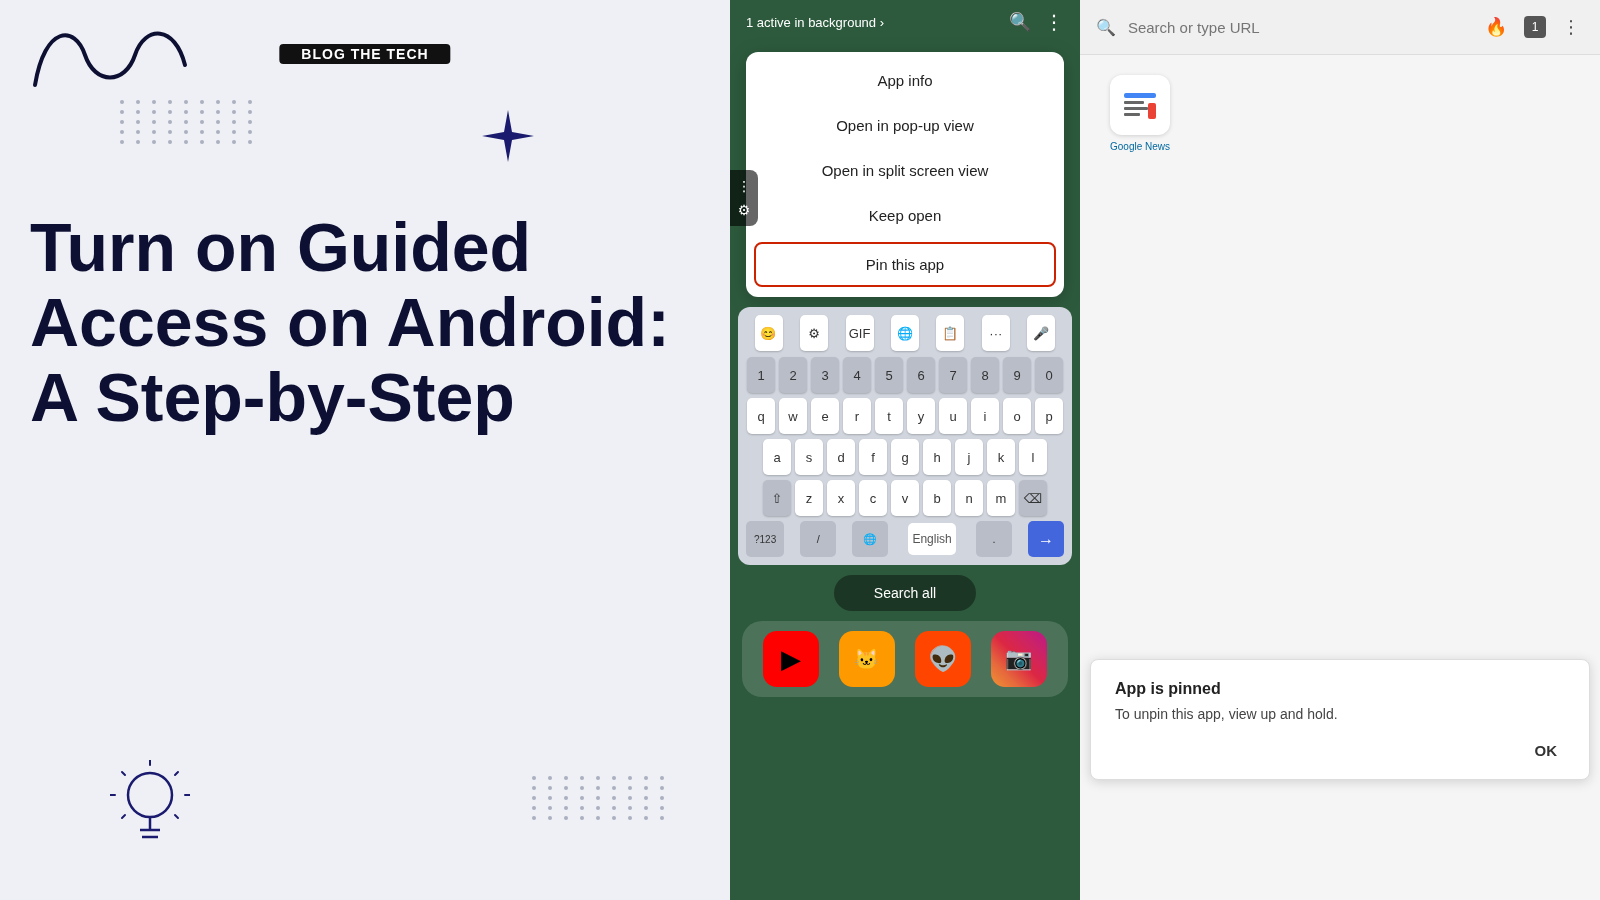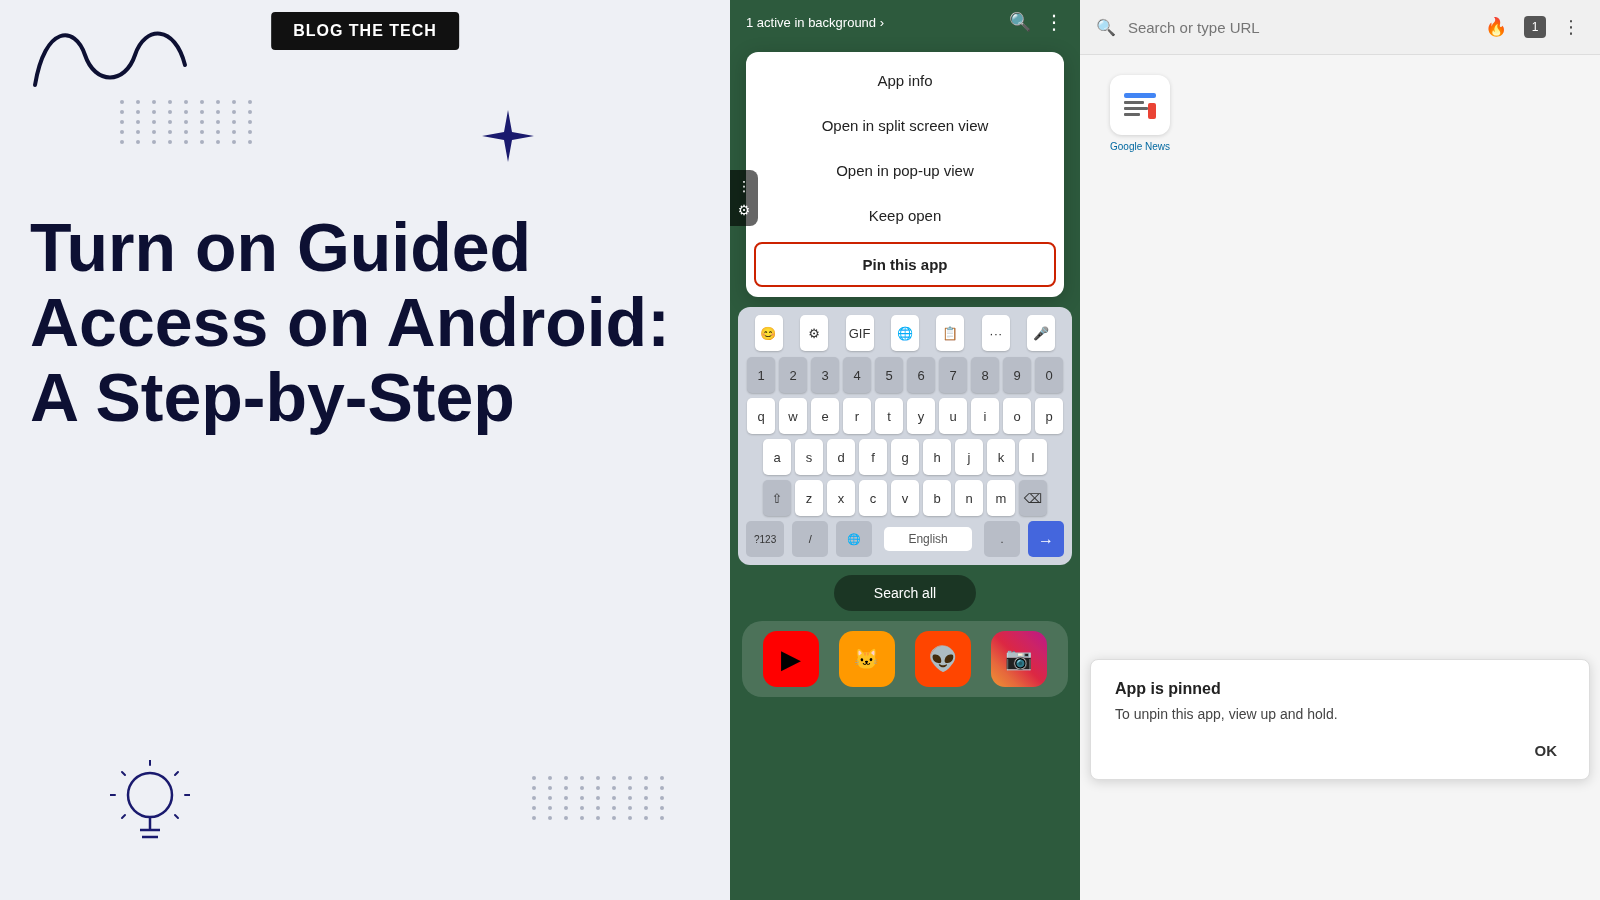"BLOG THE TECH" .blog-title-badge { font-size: 16px -> 14px; padding: 10px 22px -> 2px 22px; top: 12px -> 44px }
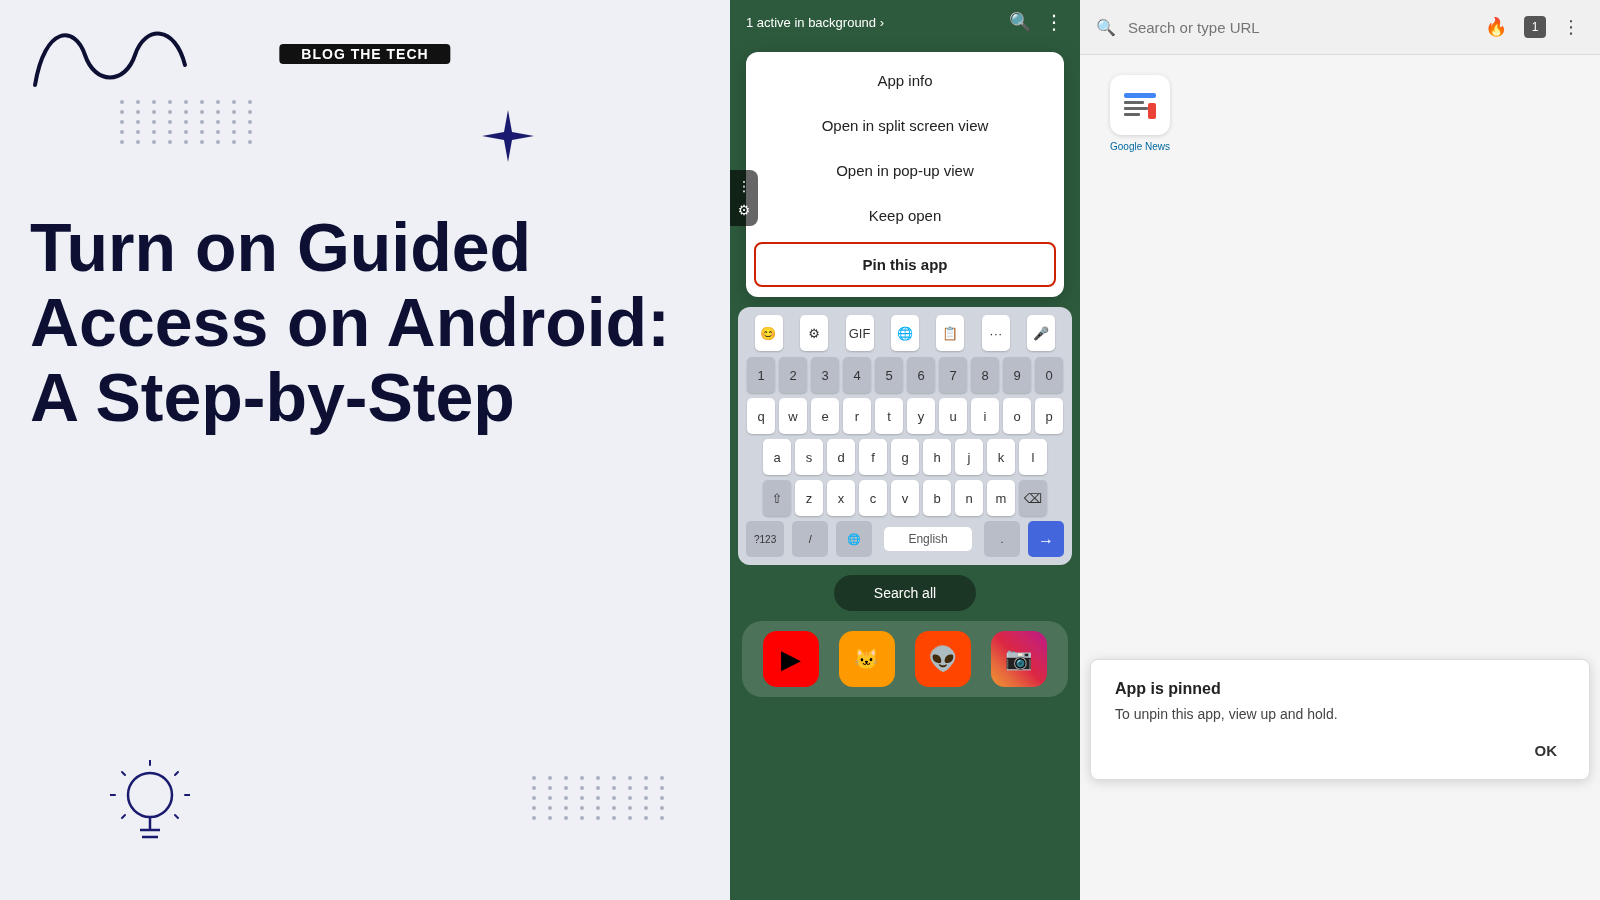"Open in split screen view" div.menu-item { order: before "Open in pop-up view" -> after "Open in pop-up view" }
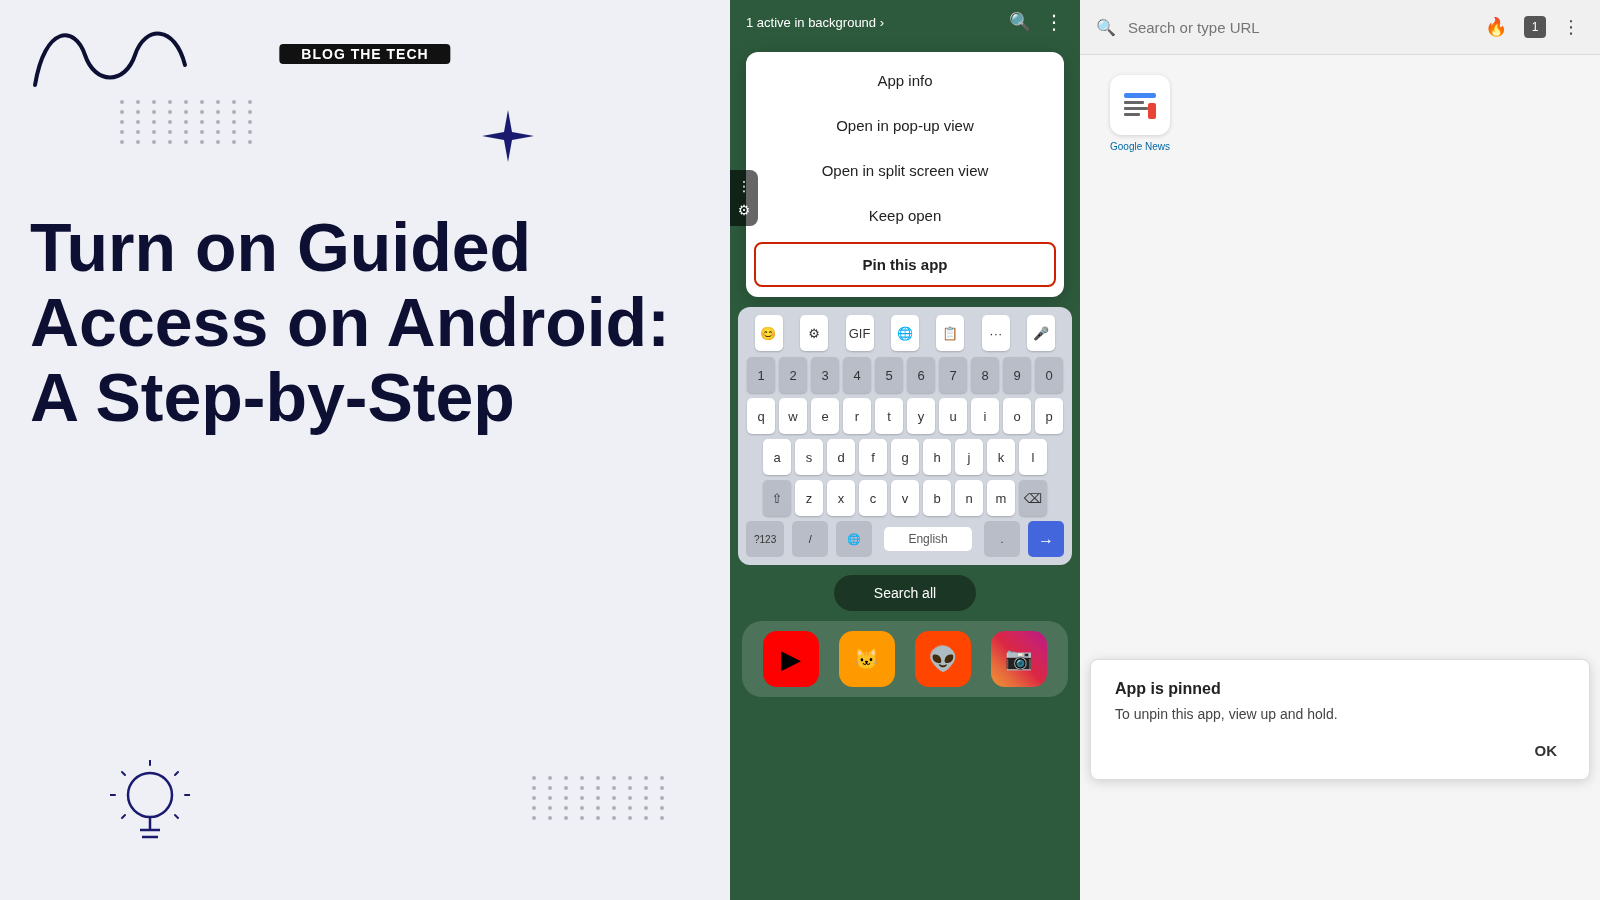"Pin this app" .menu-item-pinned { font-weight: bold -> none }
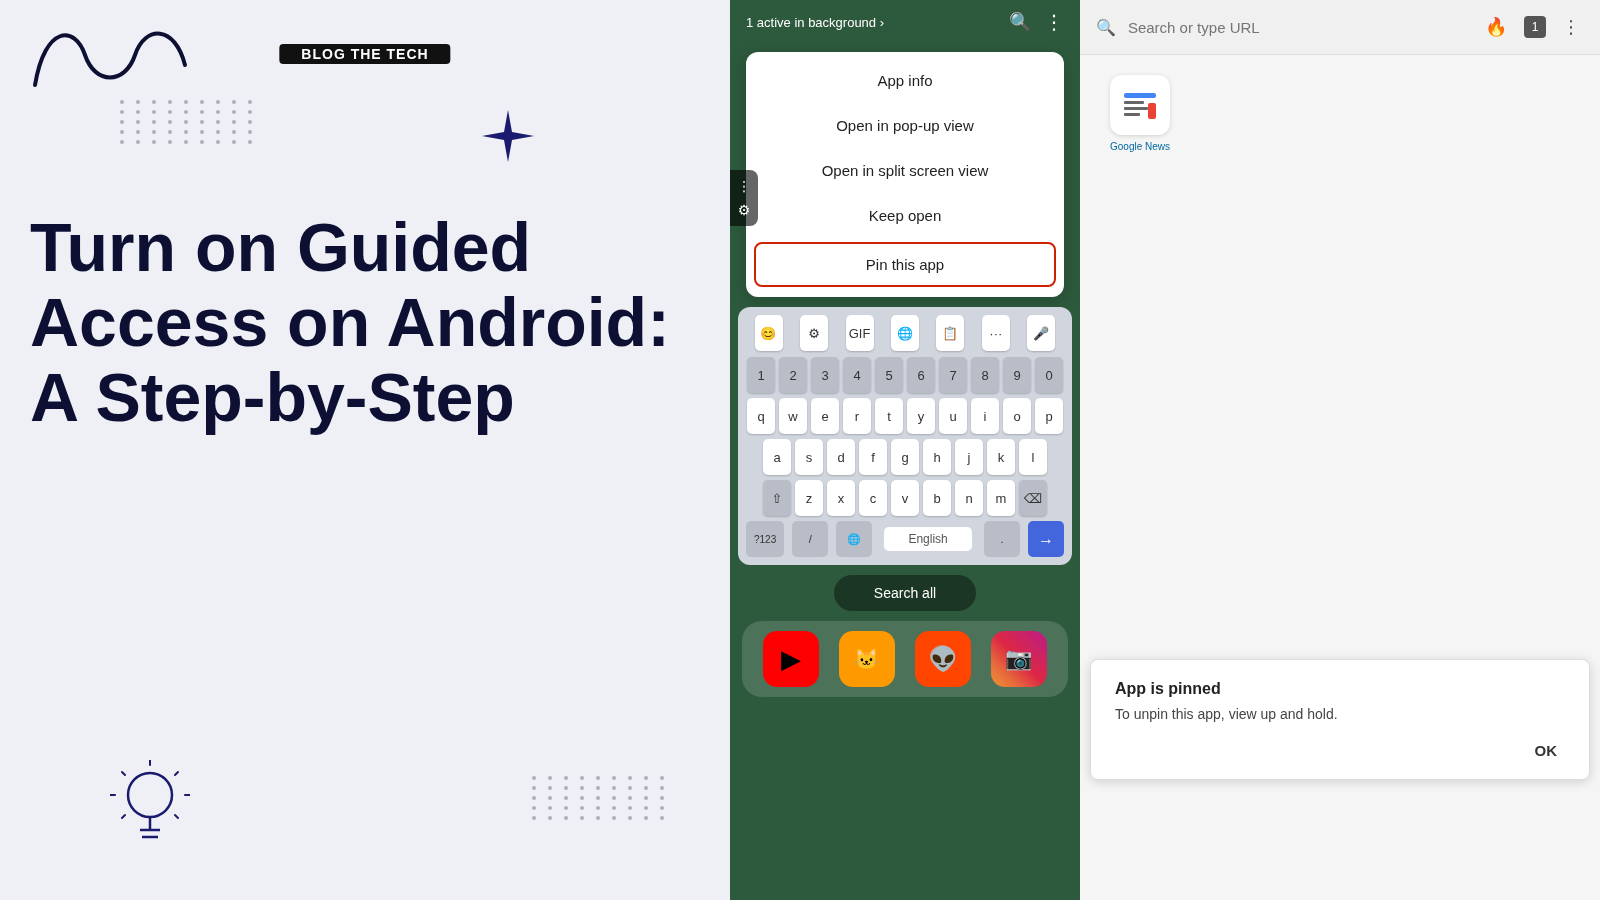"?123" .kb-bottom-row { gap: 8px -> 16px }
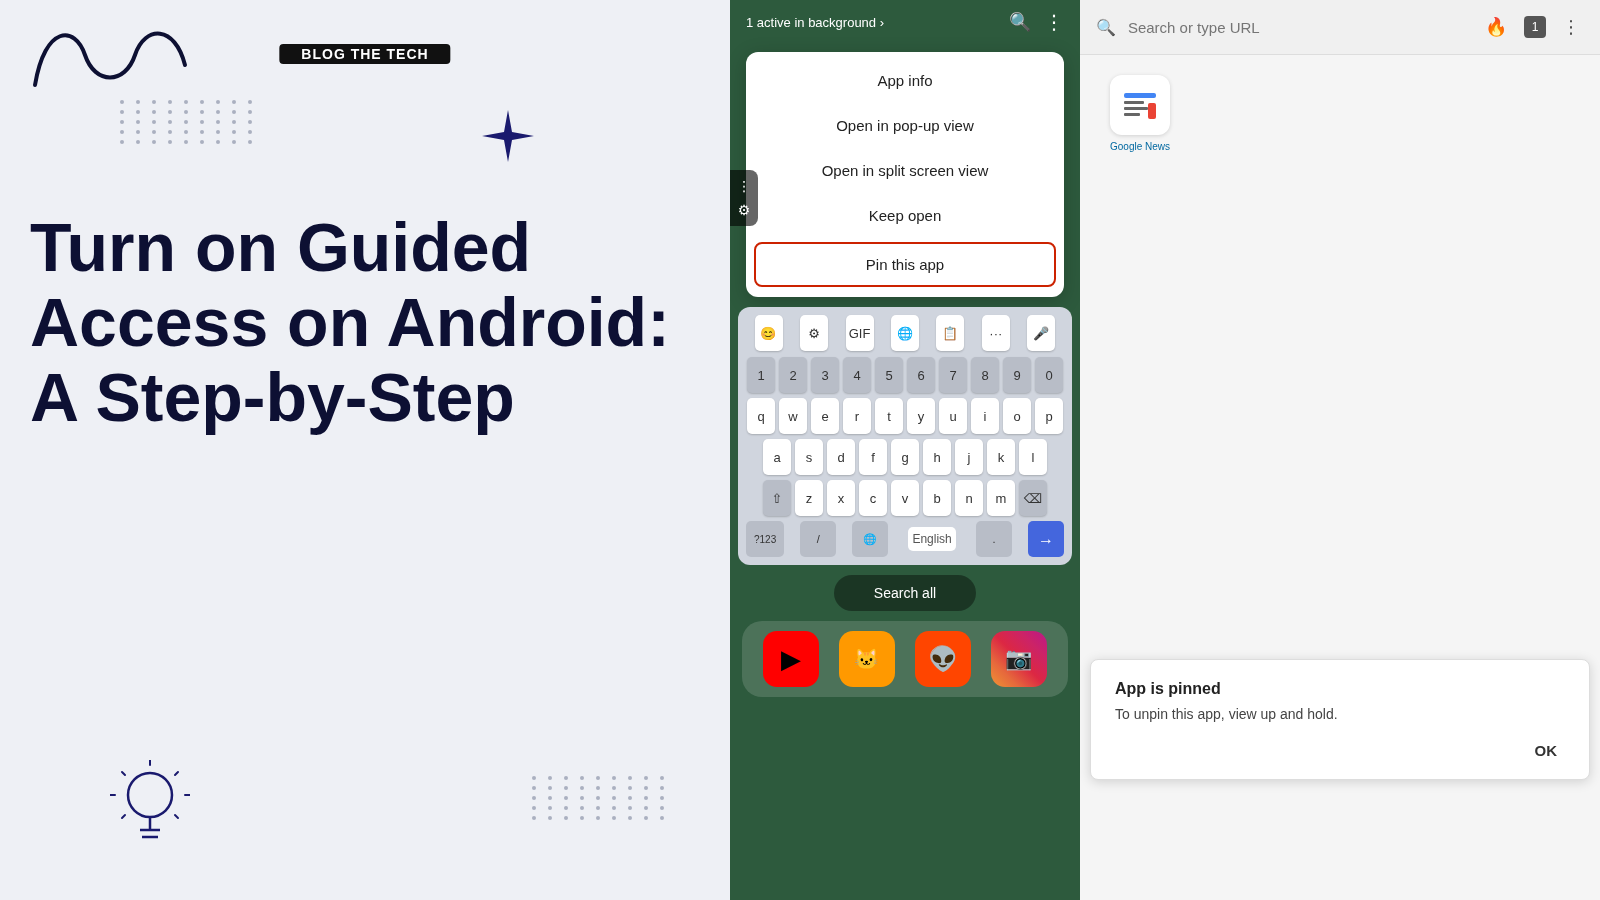"English" .kb-spacebar { height: 24px -> 32px }
